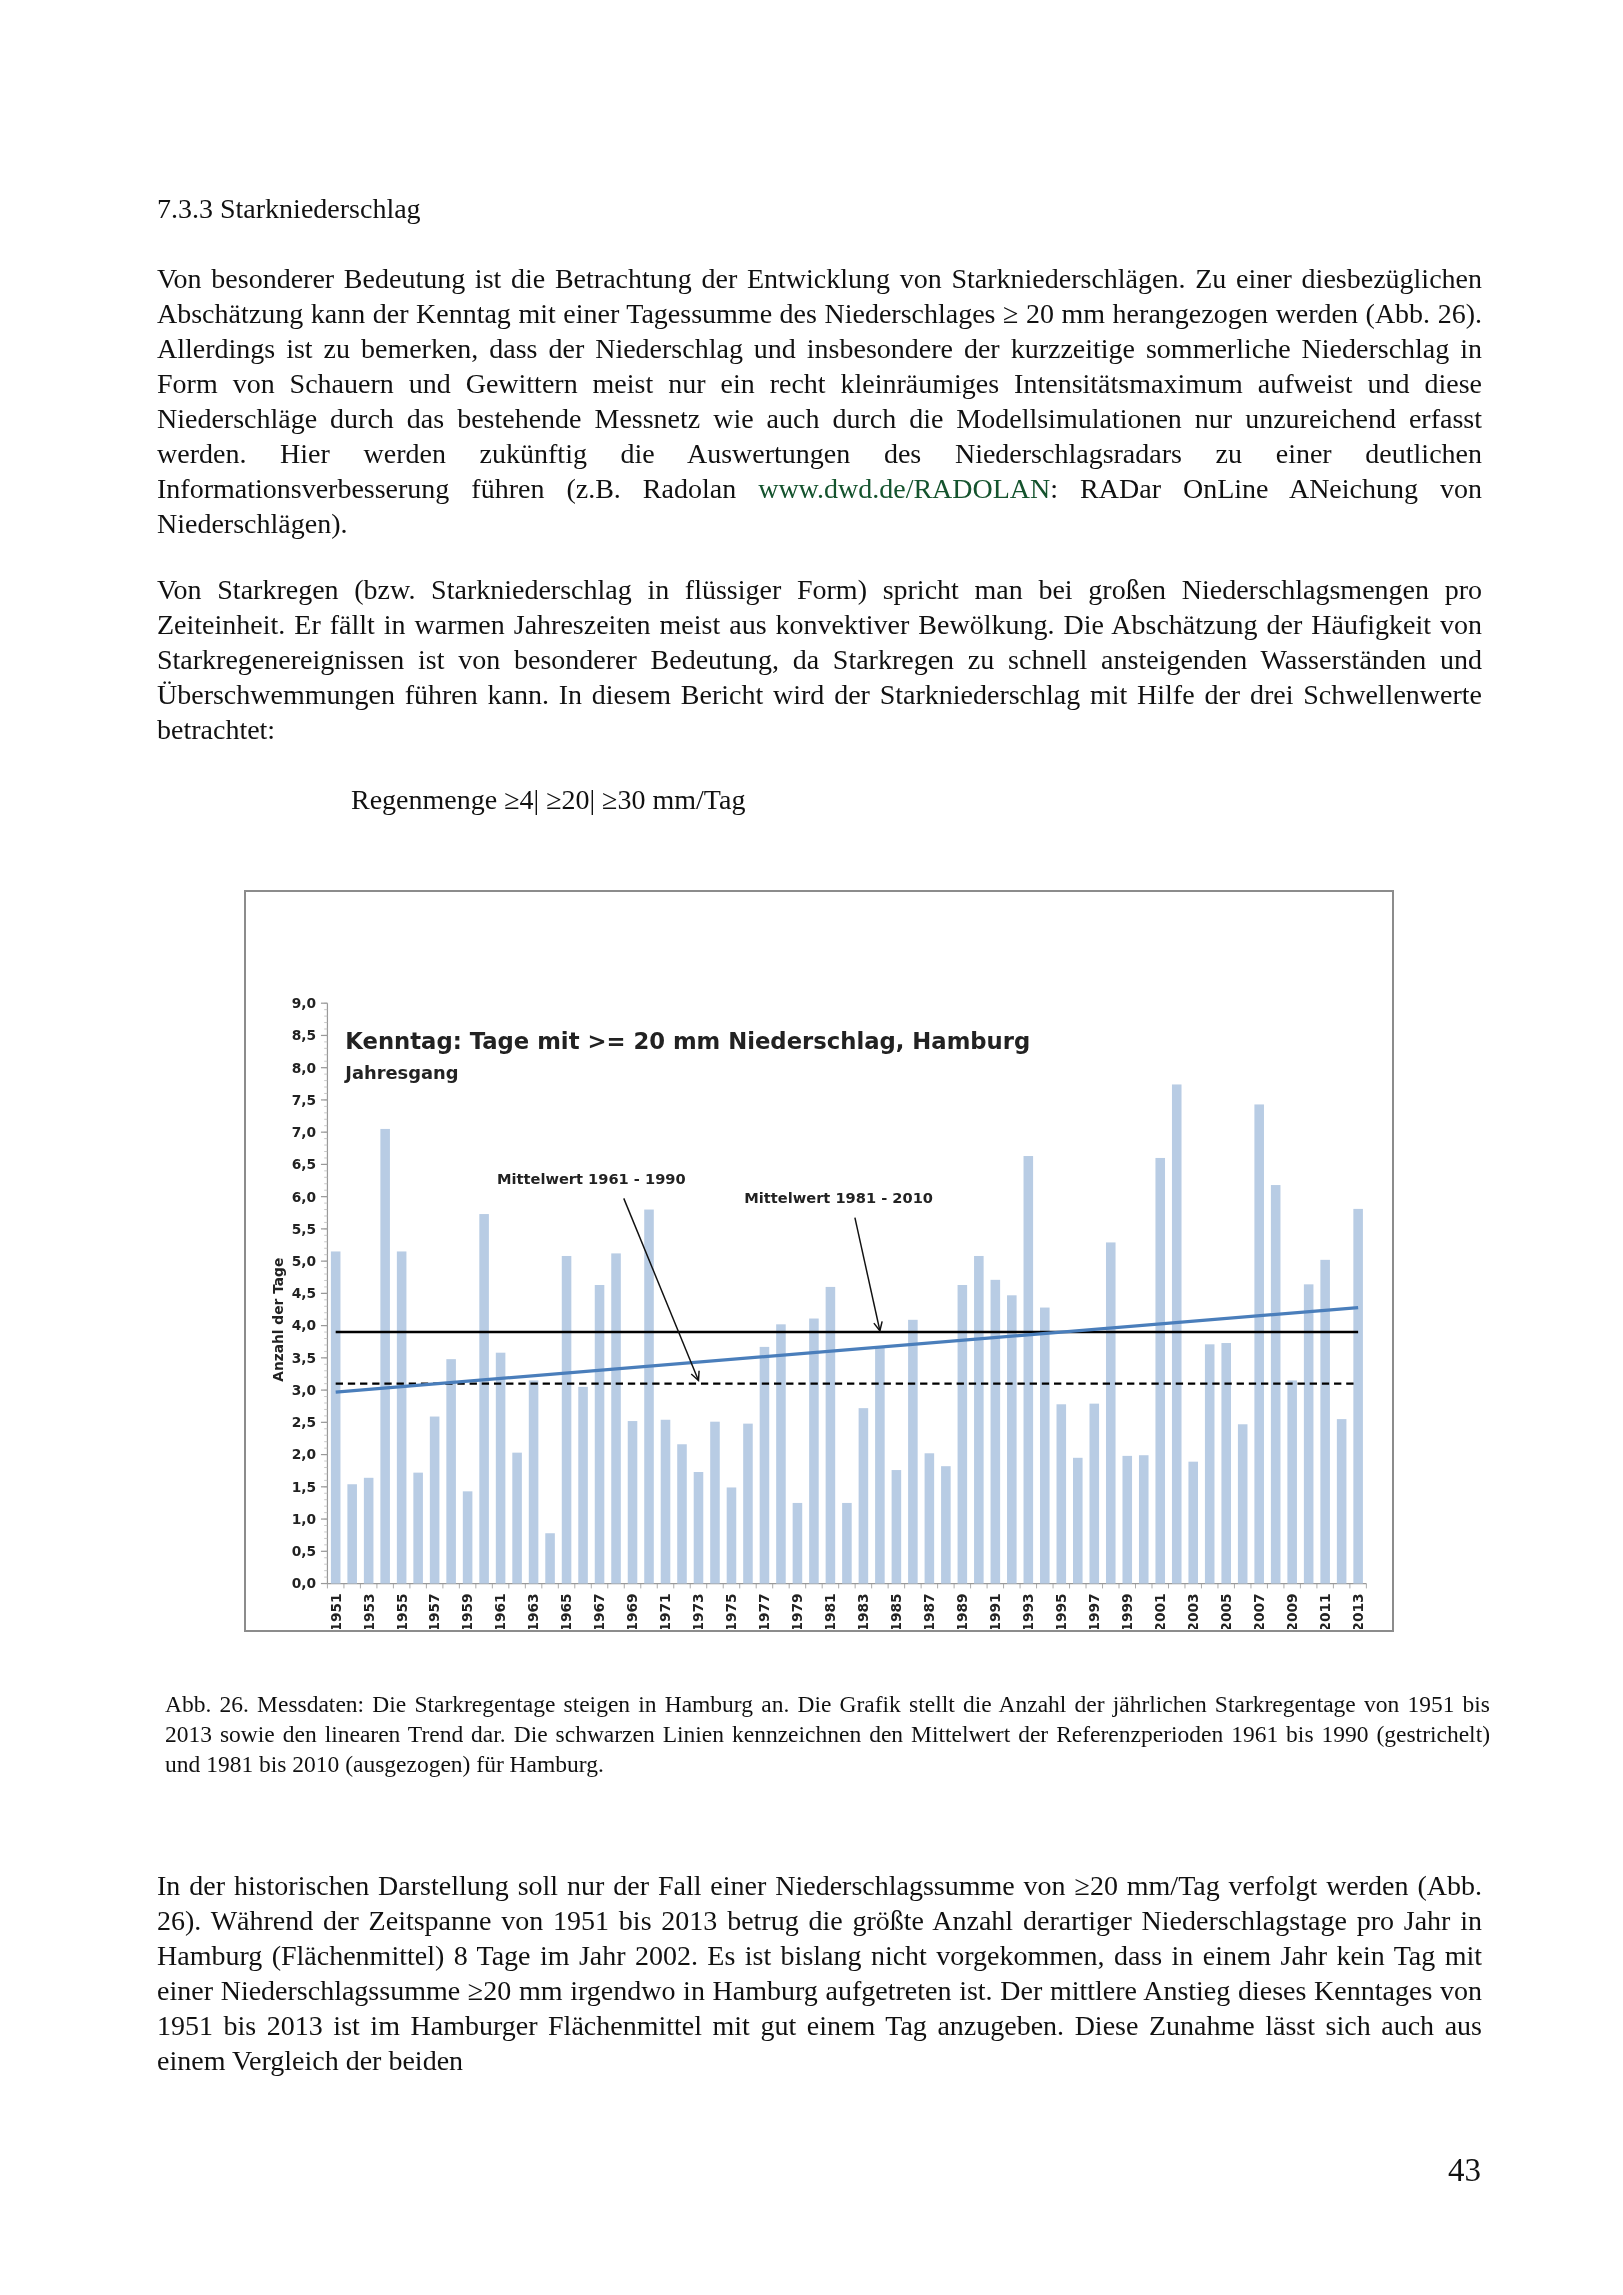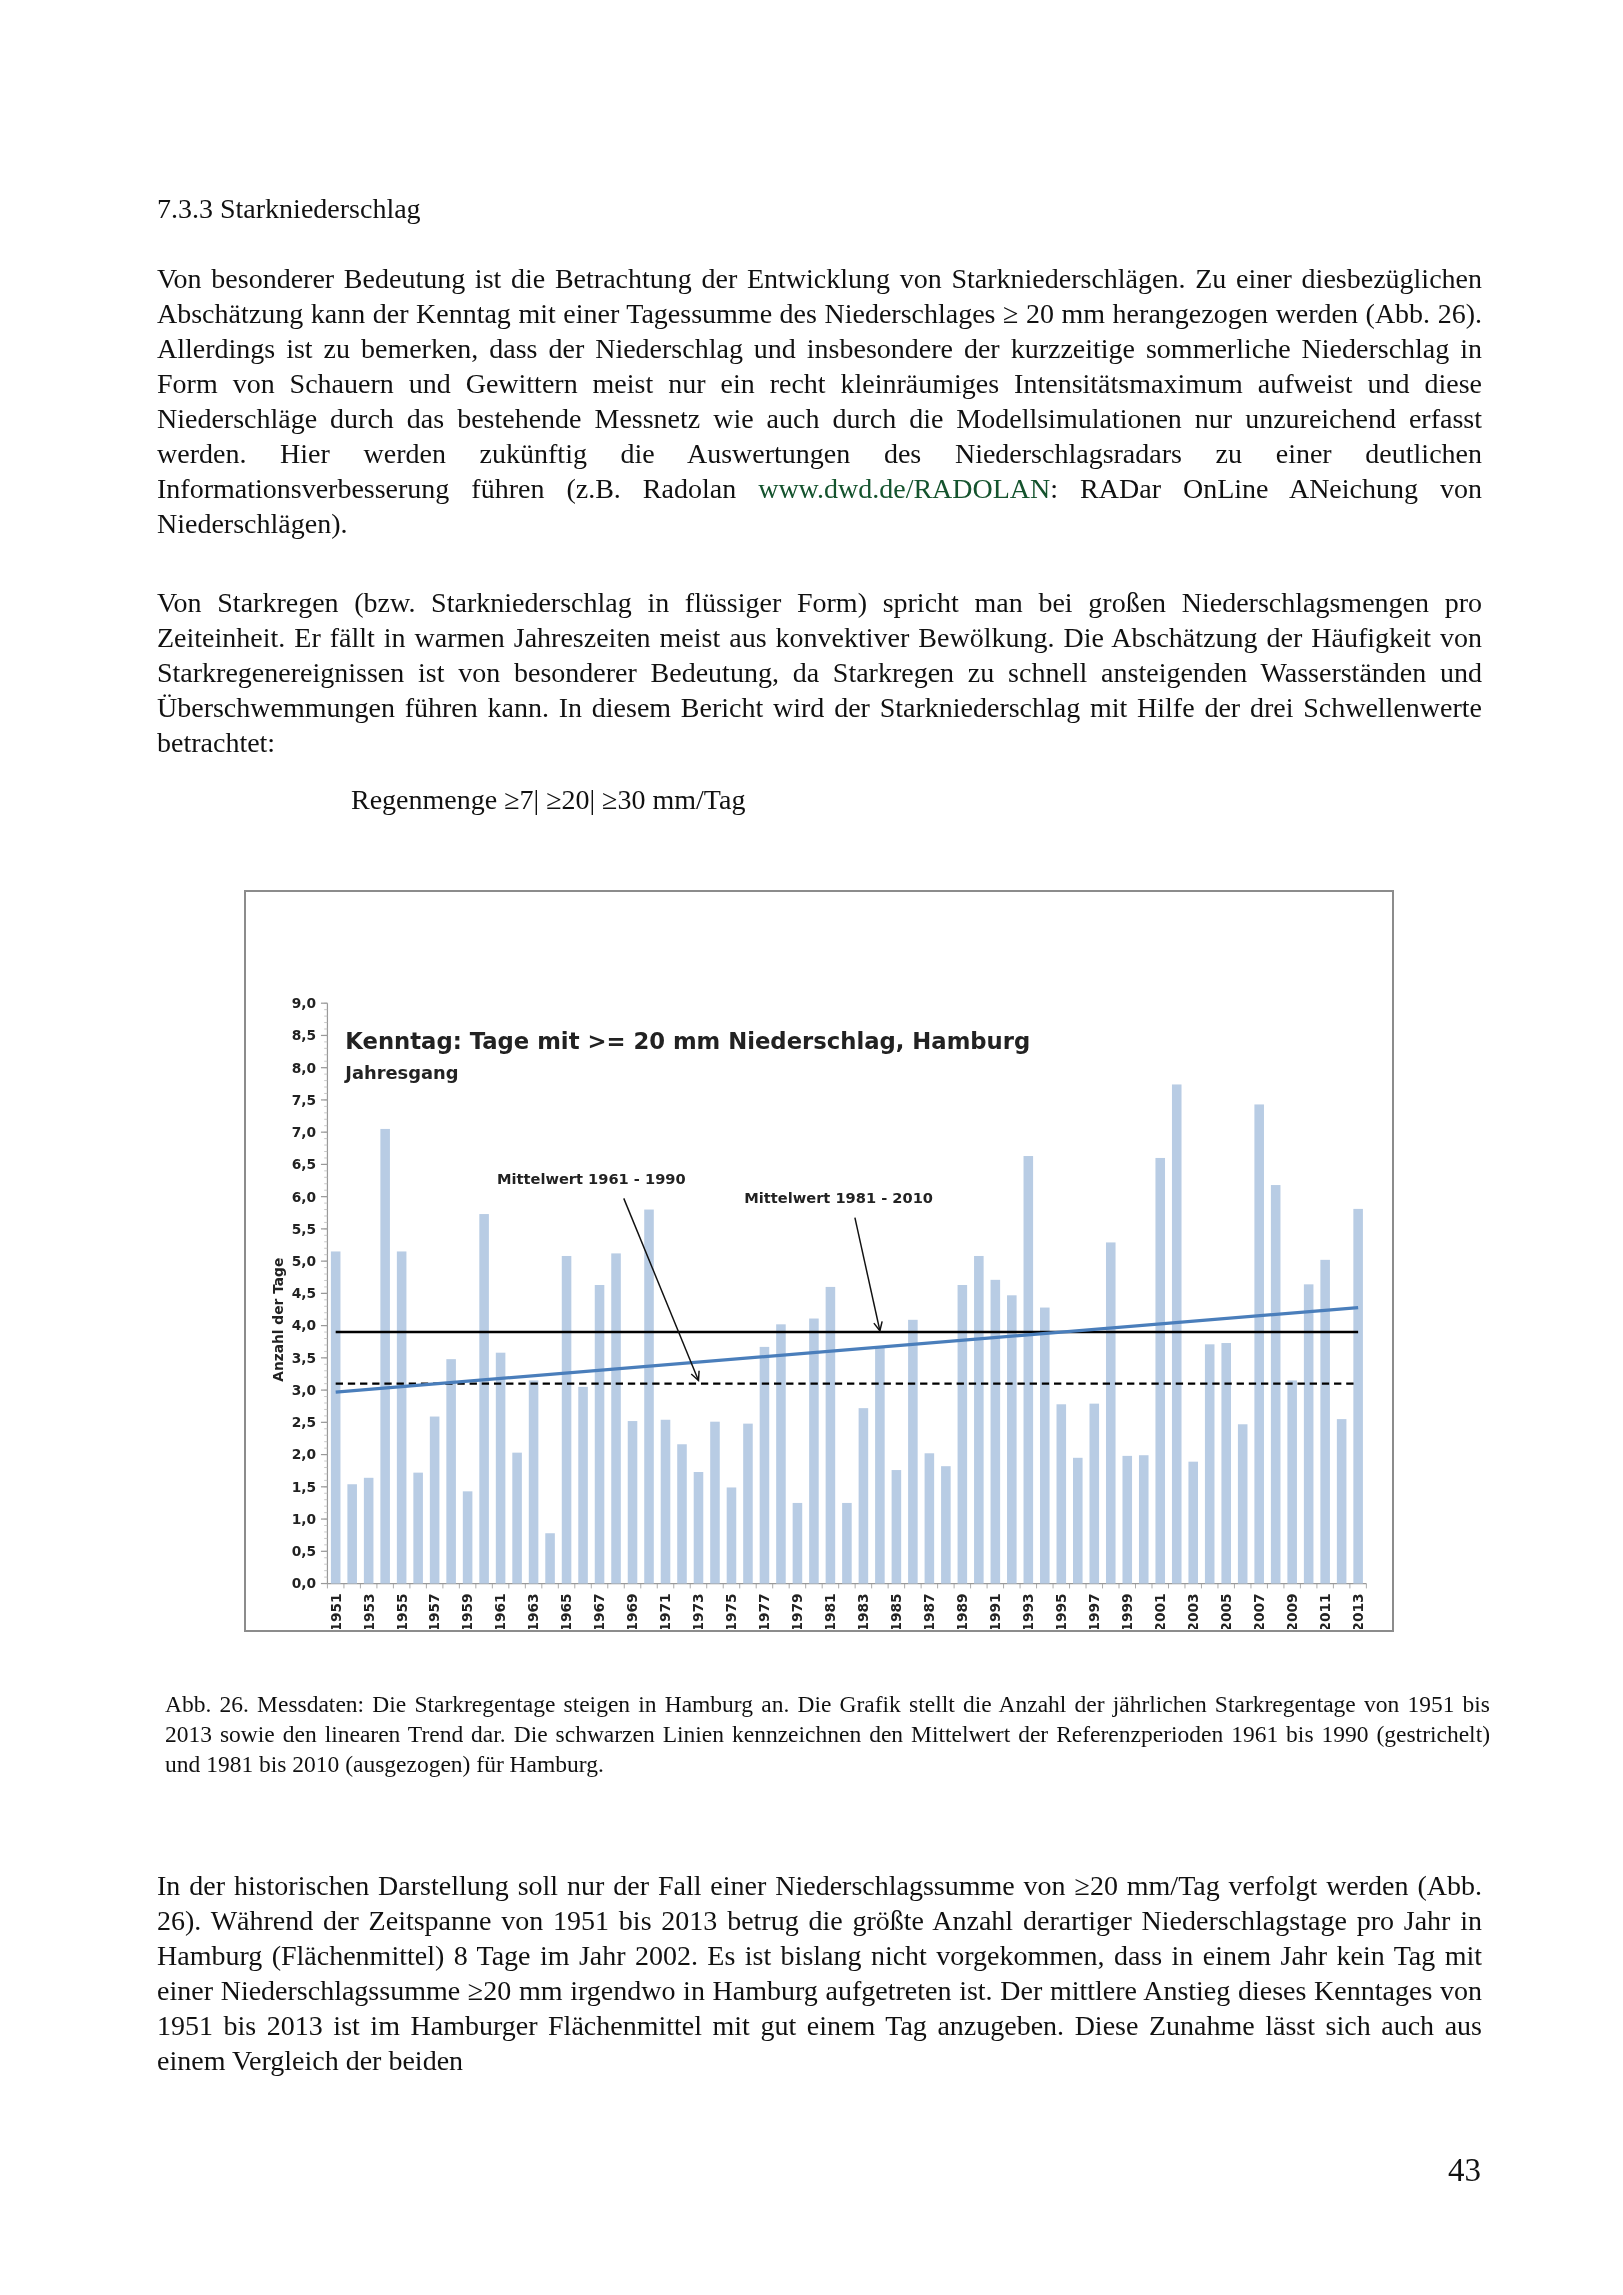"Von Starkregen (bzw. Starkniederschlag" #p2 { top: 585px -> 572px }
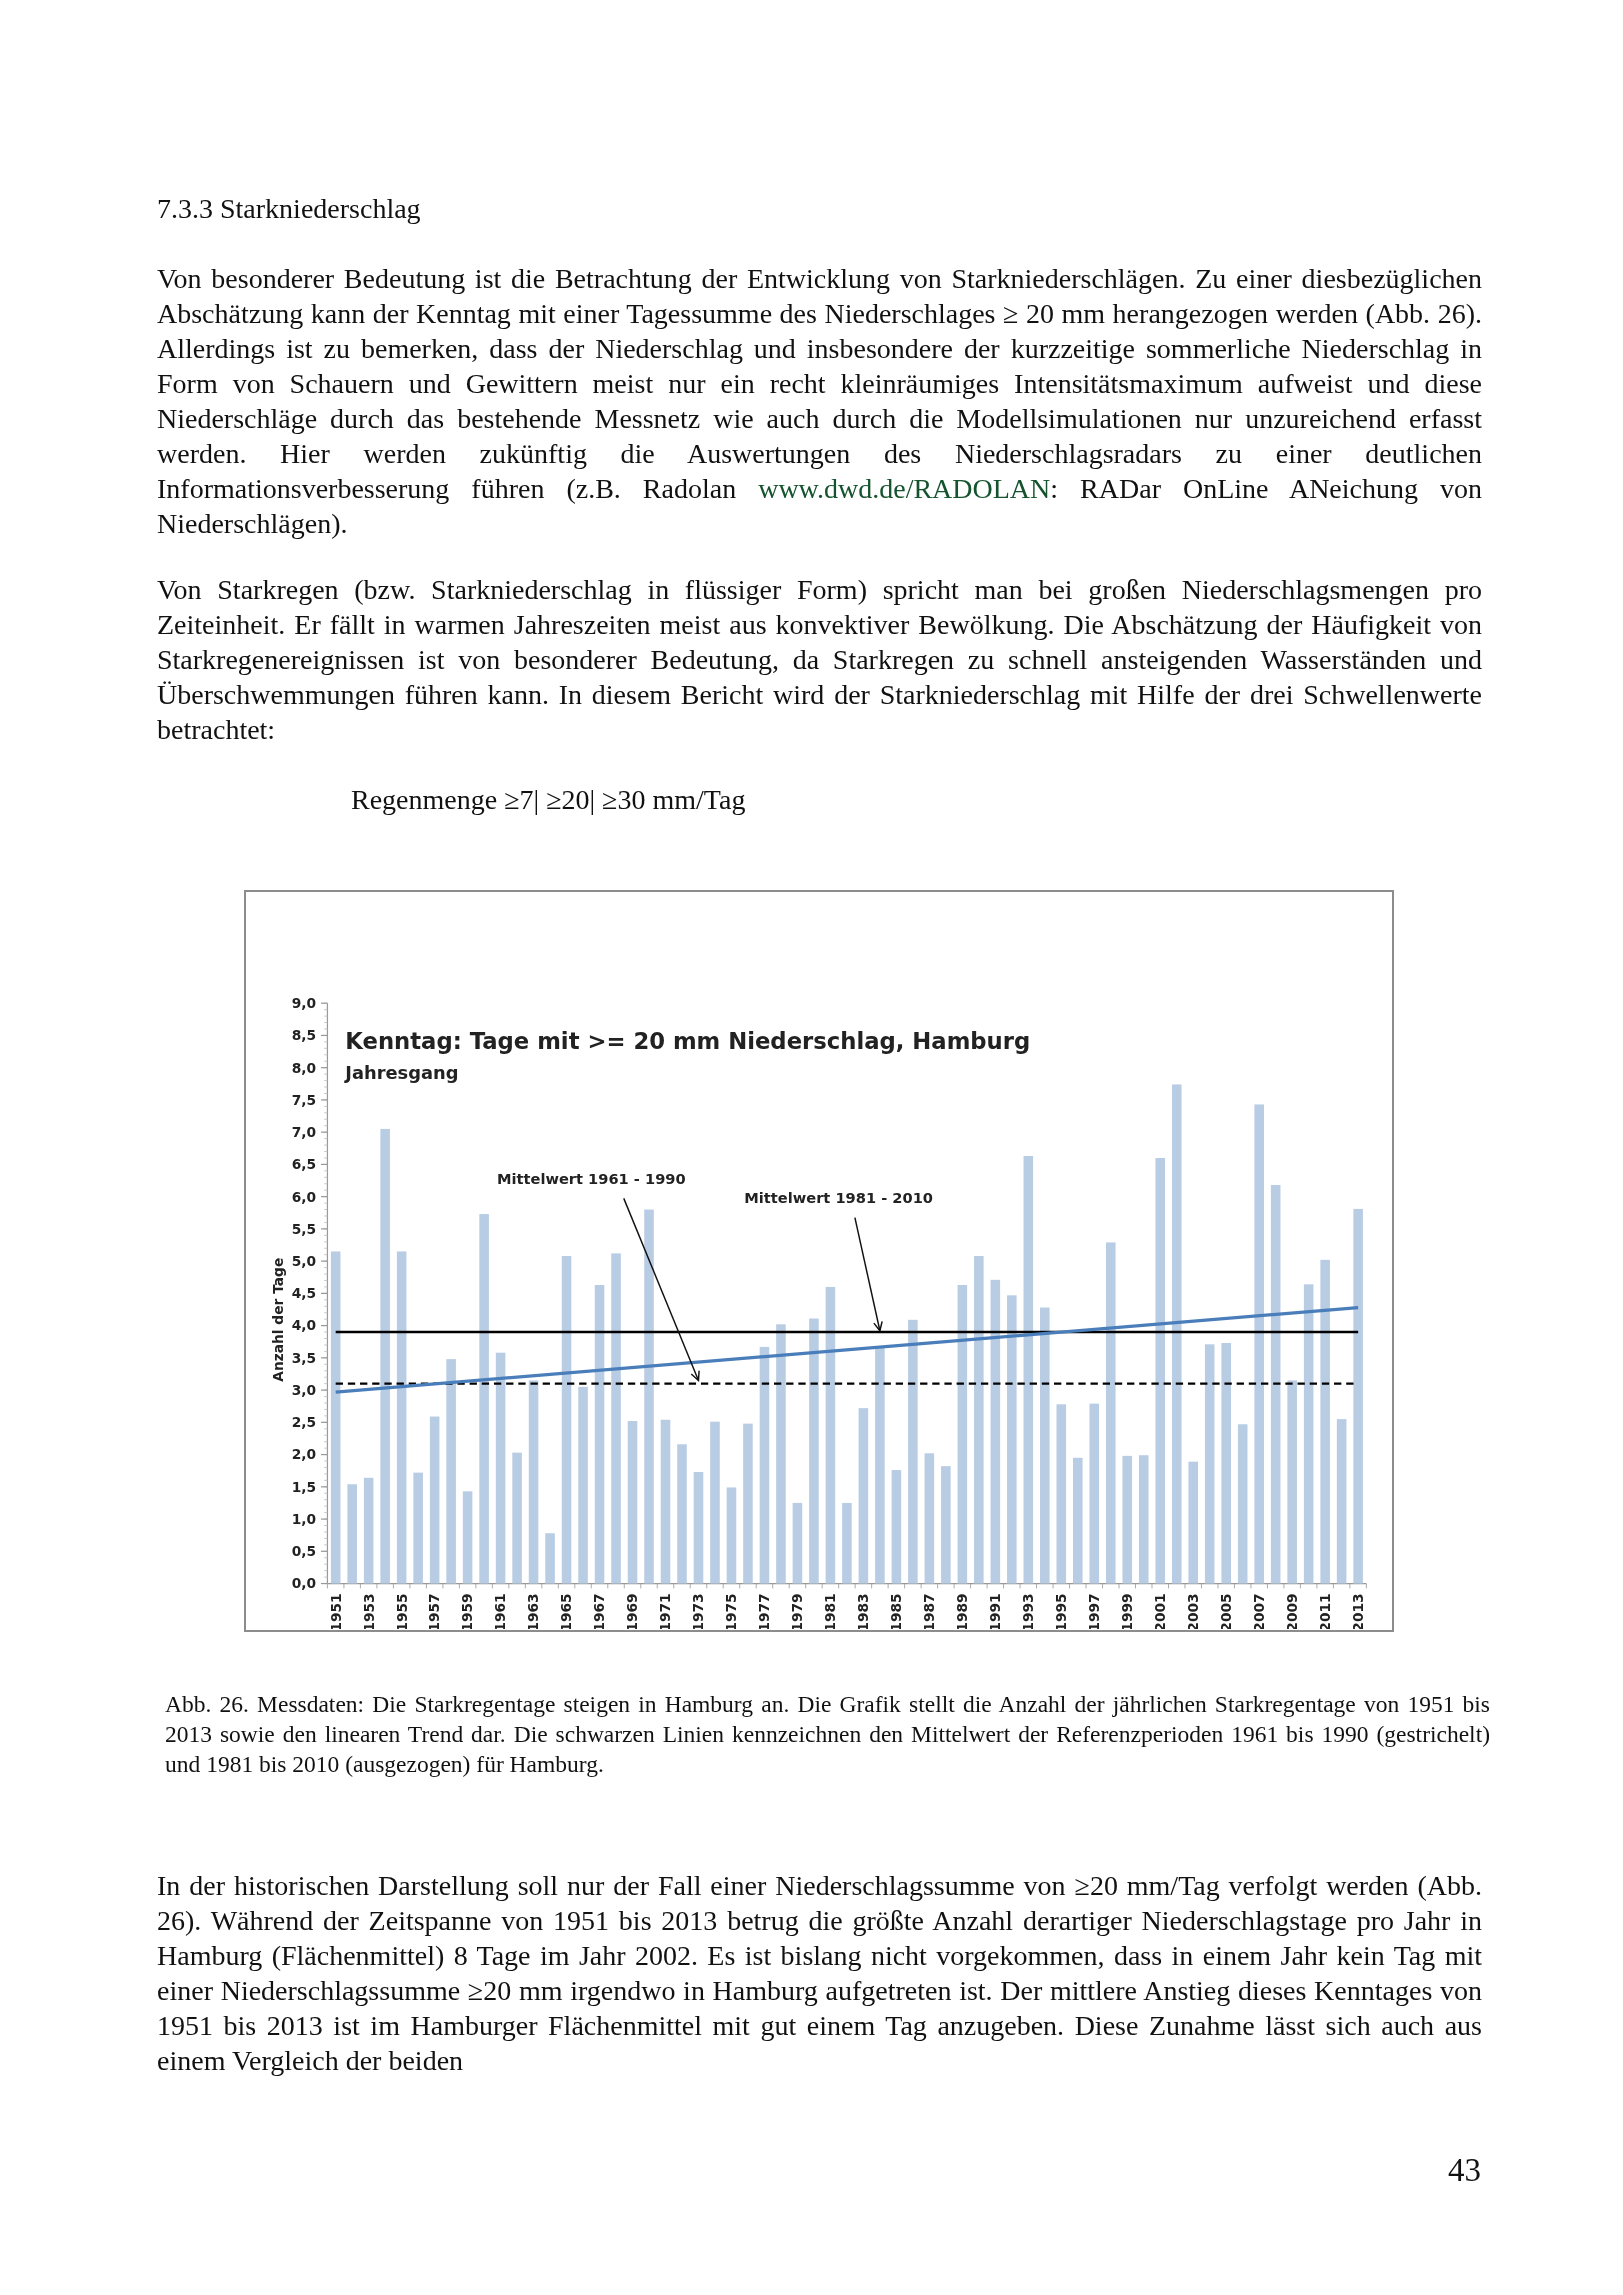"Regenmenge ≥7| ≥20| ≥30 mm/Tag" div.formula { text: 7 -> 4 }
